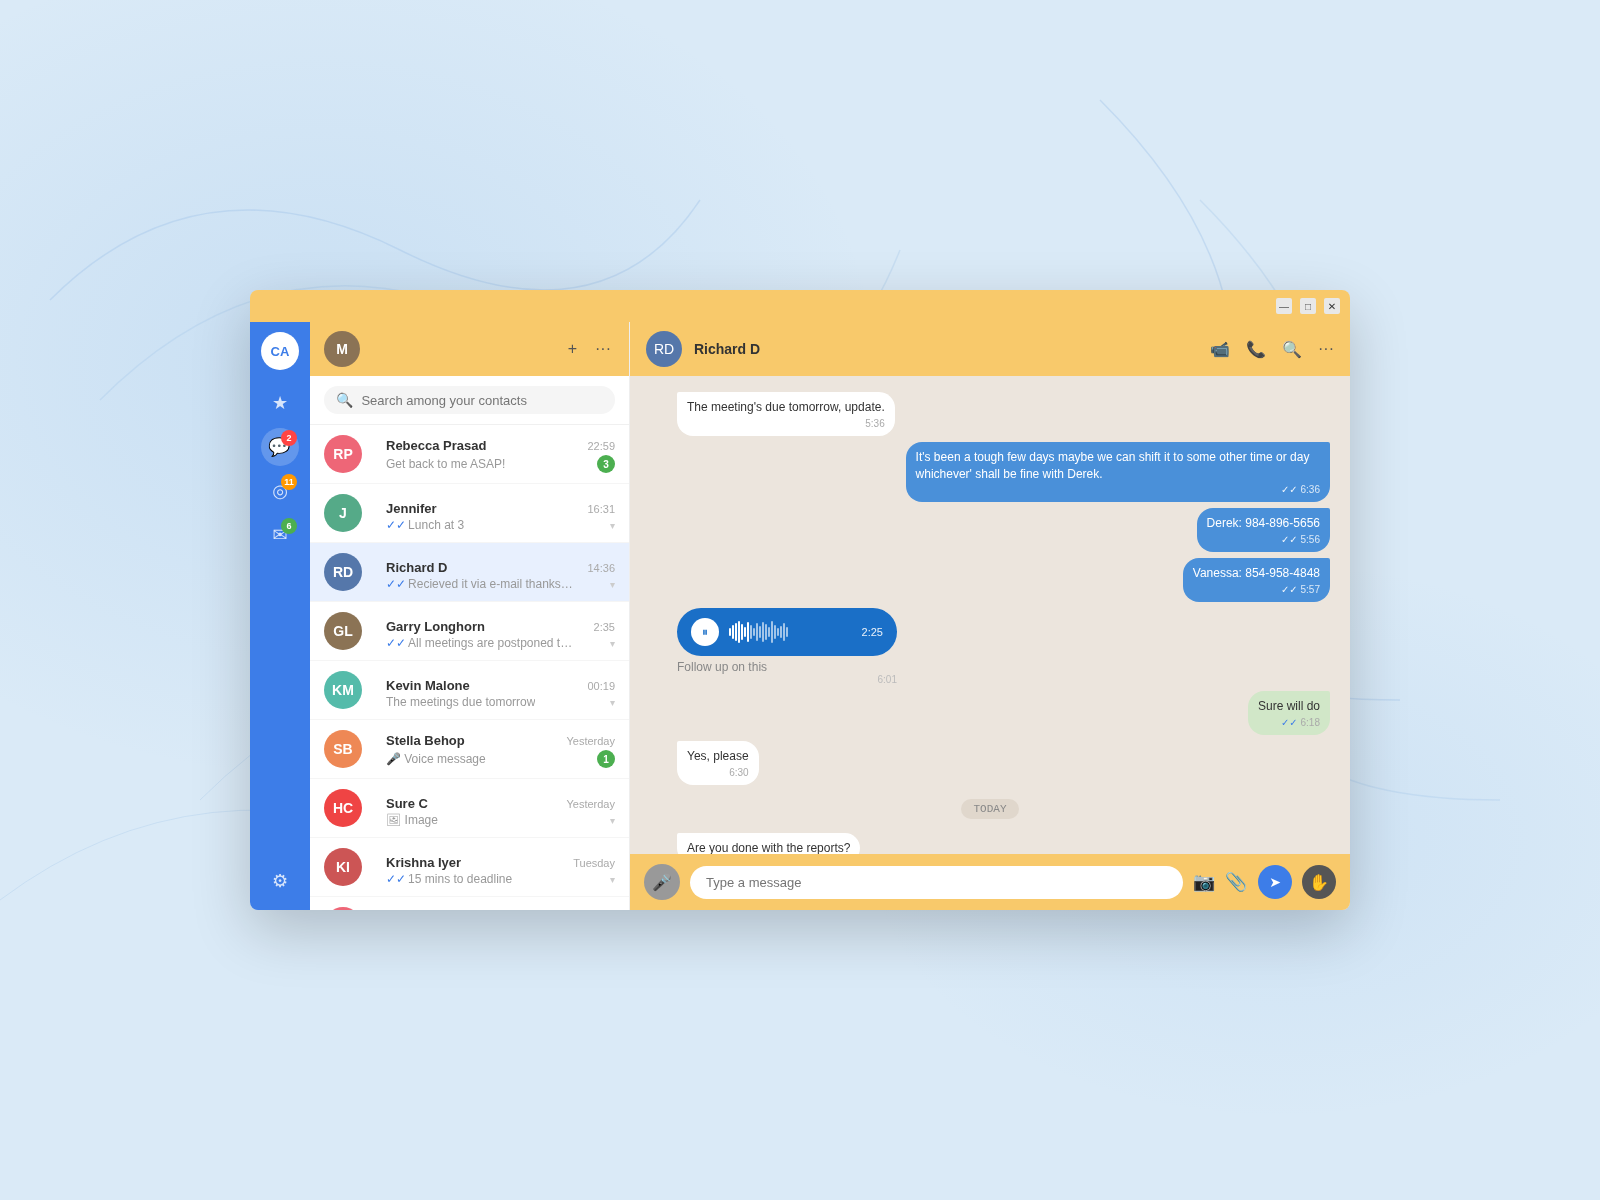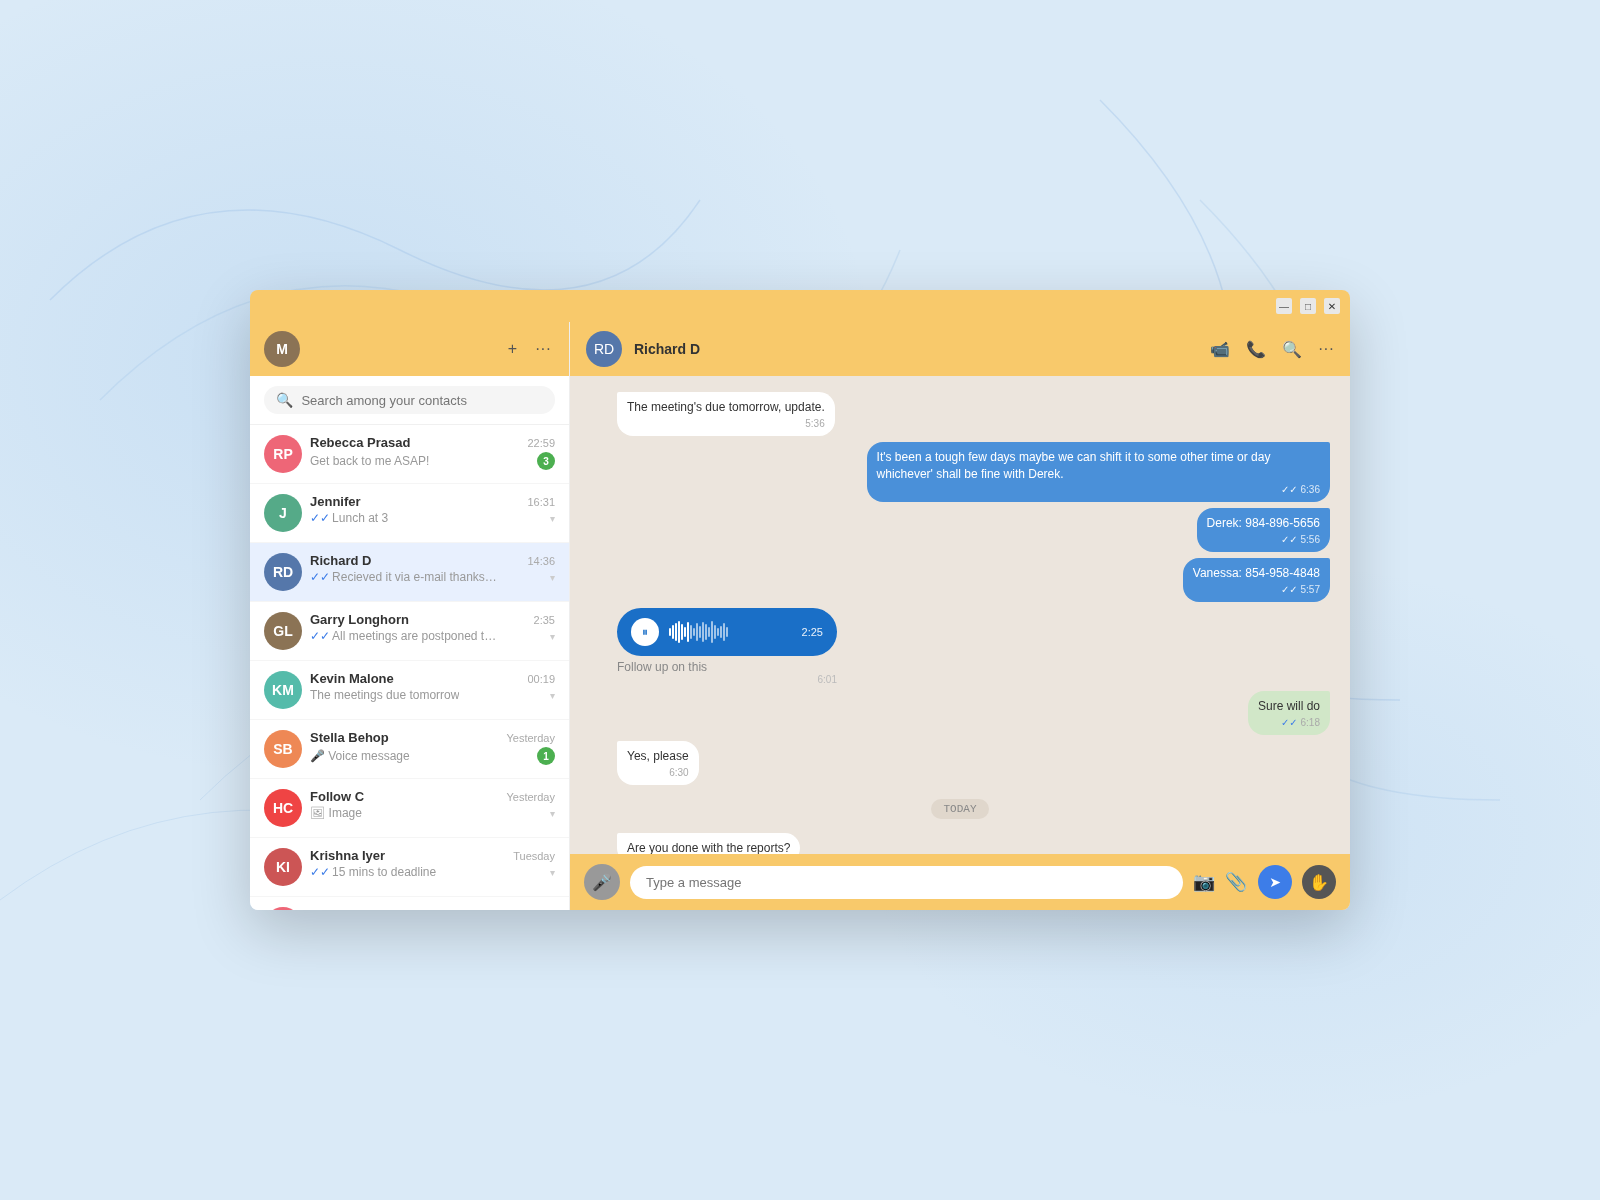"CA" div.icon-sidebar { html: none -> <div> <div>CA</div> <div>★</div> <div> <span>💬</span> <span>2</span> </div> <div> <span>◎</span> <span>11</span> </div> <div> <span>✉</span> <span>6</span> </div> <div></div> <div> <span>⚙</span> </div> </div> }
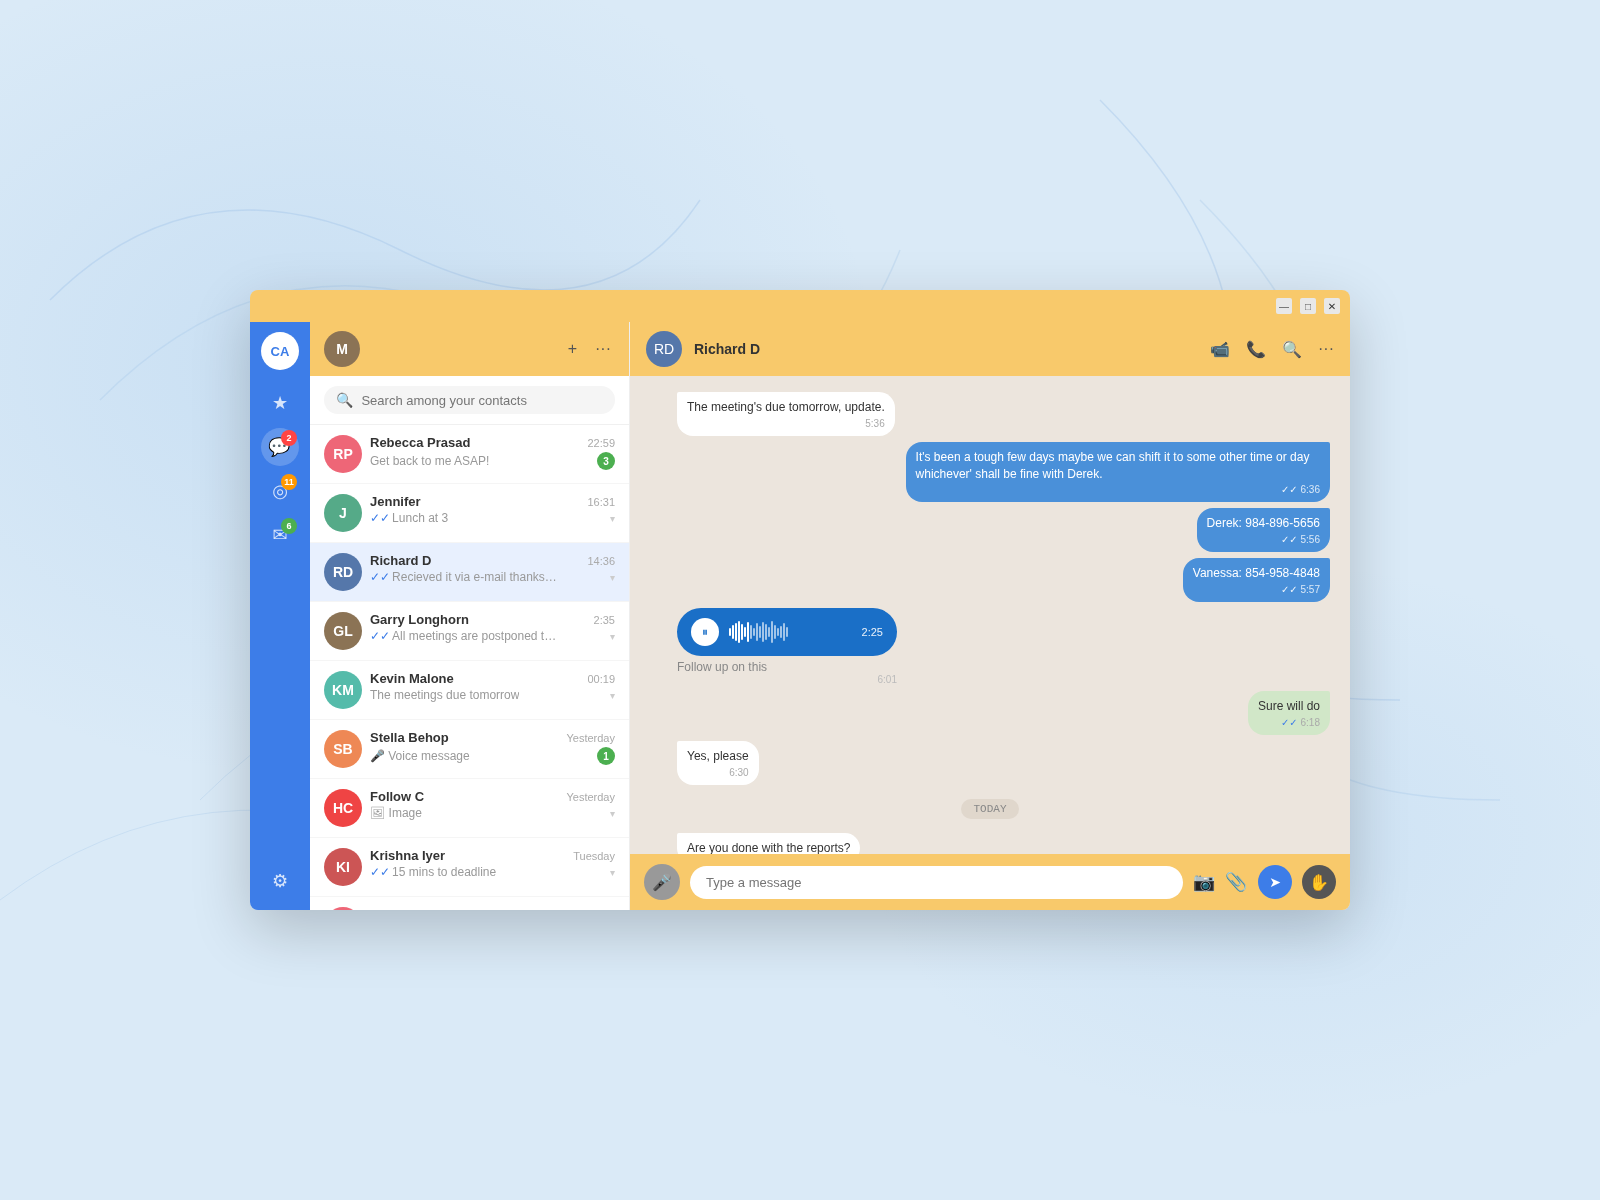"RP" .contact-item { align-items: flex-start -> flex-end; gap: 8px -> 24px }
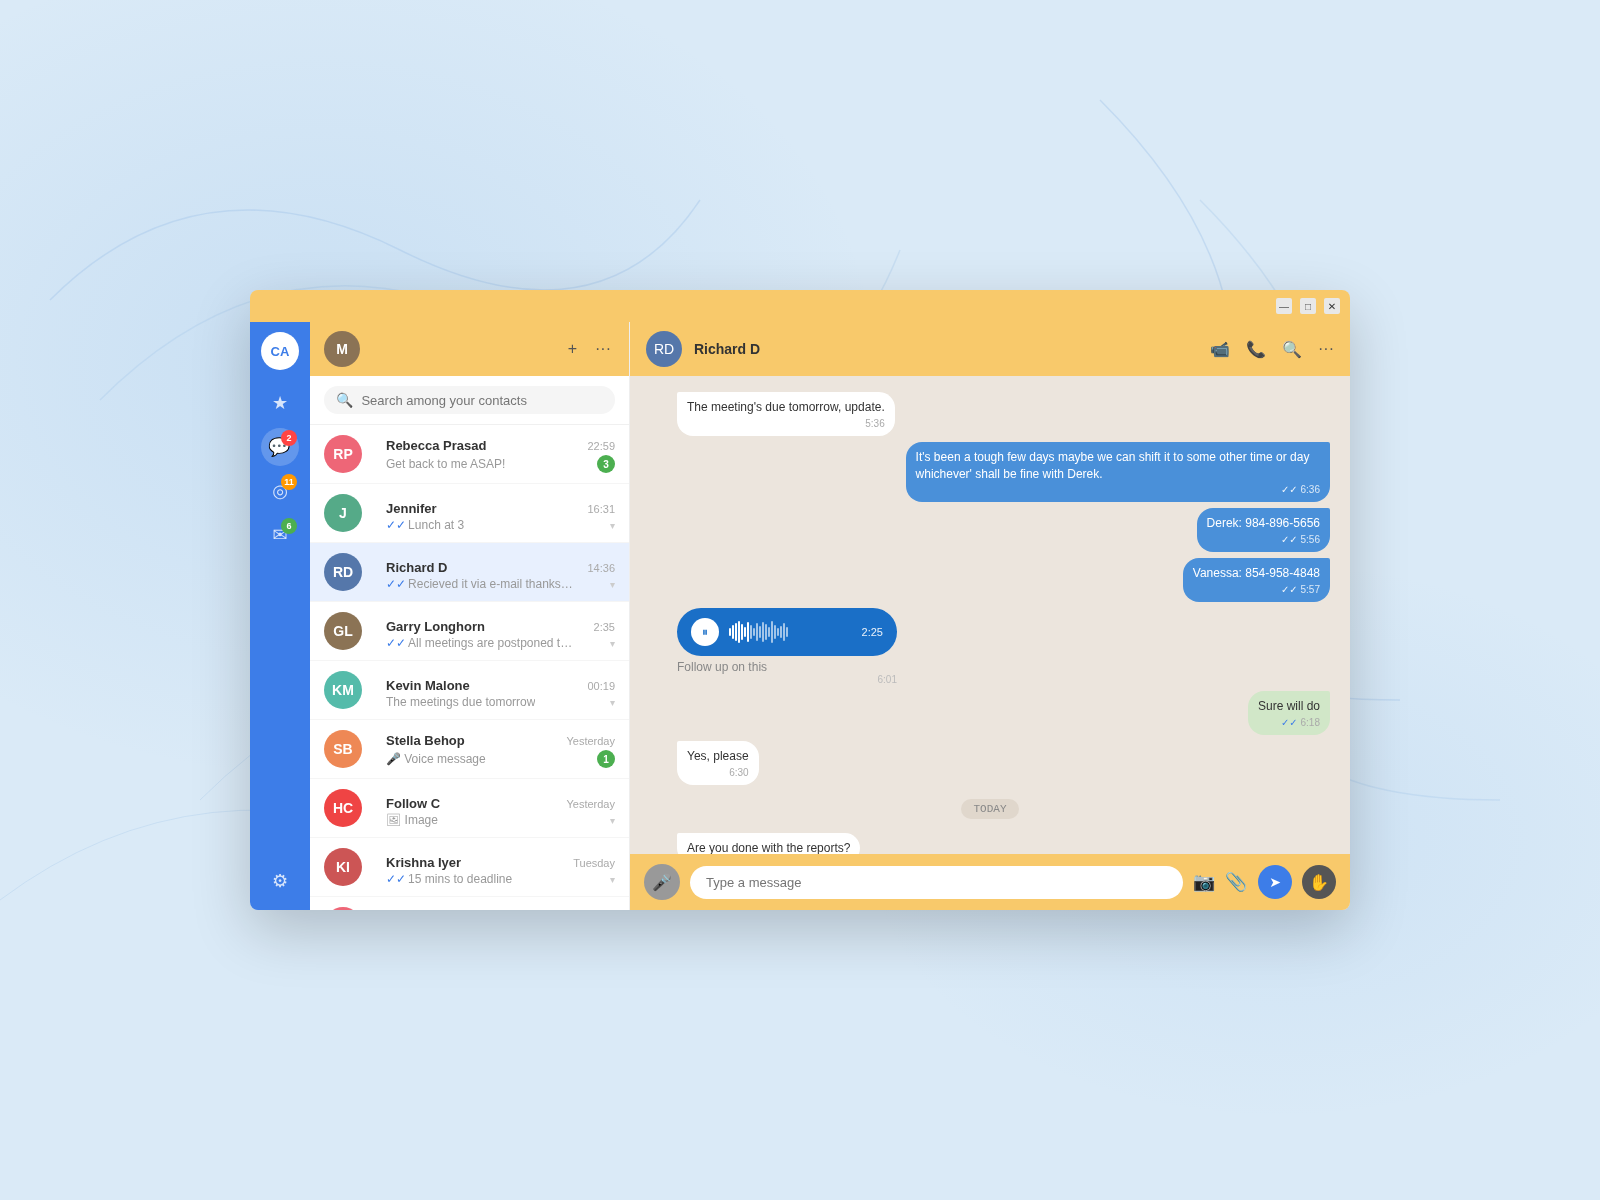"Follow C" span.contact-name { text: Follow -> Sure }
